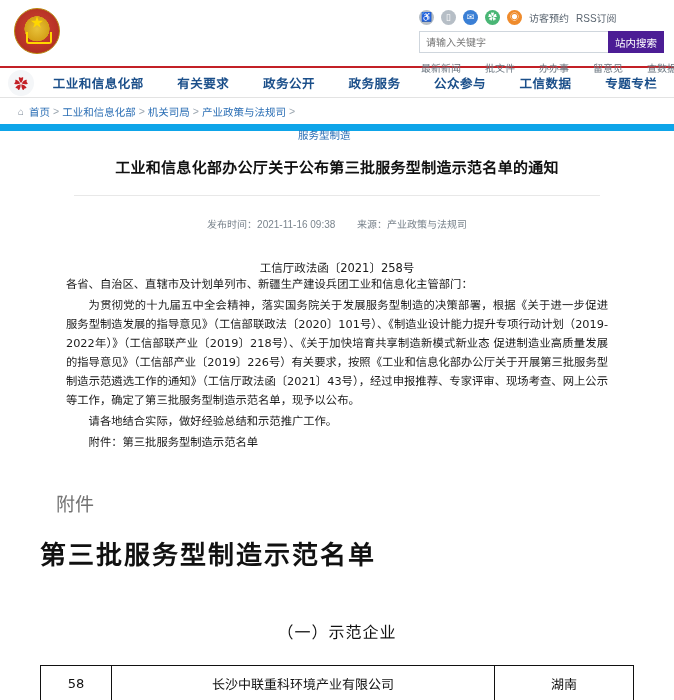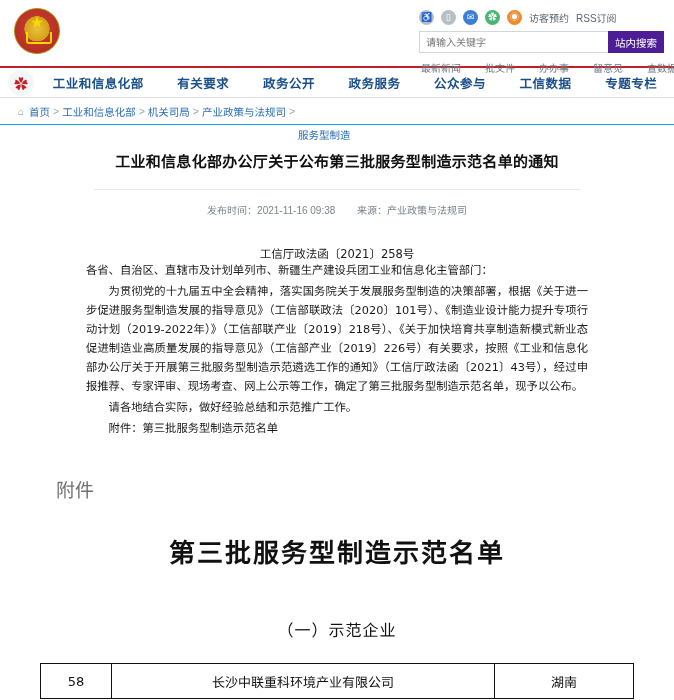"工业和信息化部办公厅关于公布第三批服务型制造示范名单的通知" .article-wrap { border-top: 1px solid #0ea5e9 -> 7px solid #0ea5e9; padding: 0 86px -> 0 66px }
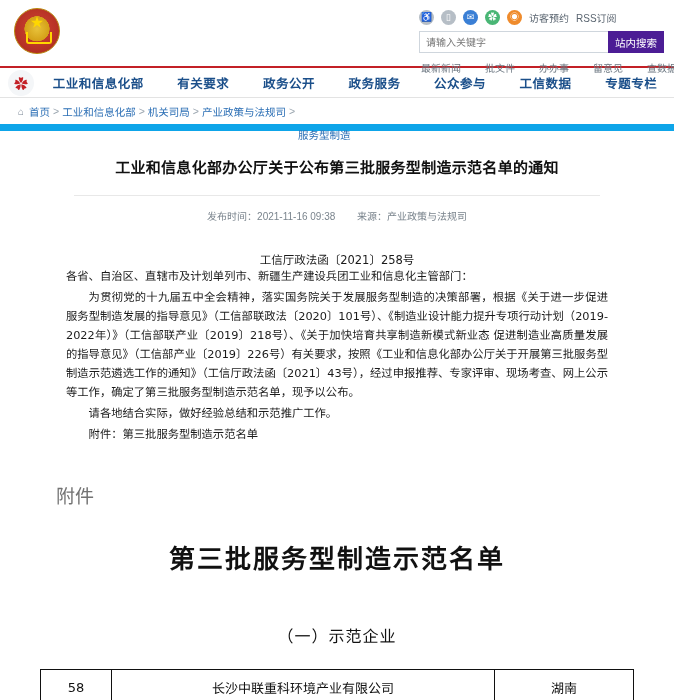"发布时间：2021-11-16 09:38 来源：产业政策与法规司" .meta { margin-top: 12px -> 20px }
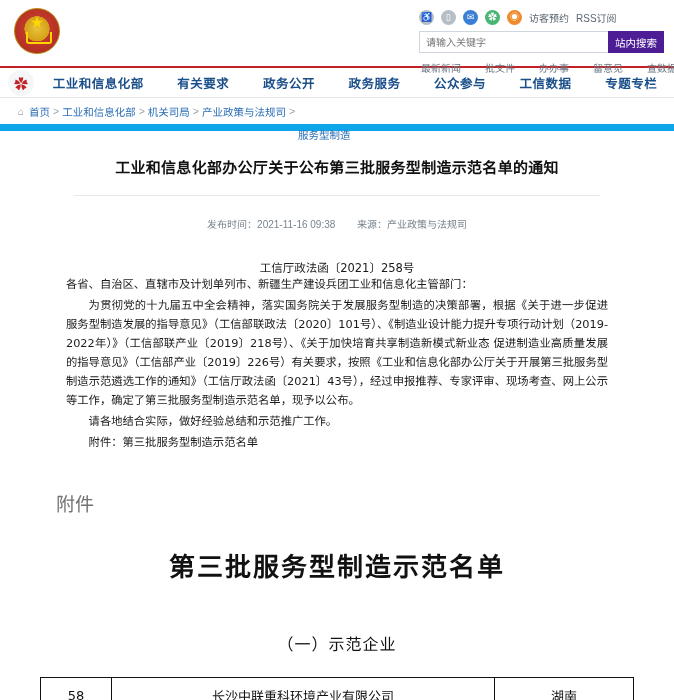"第三批服务型制造示范名单" .attach-title { margin-top: 30px -> 18px; text-align: center -> none }
